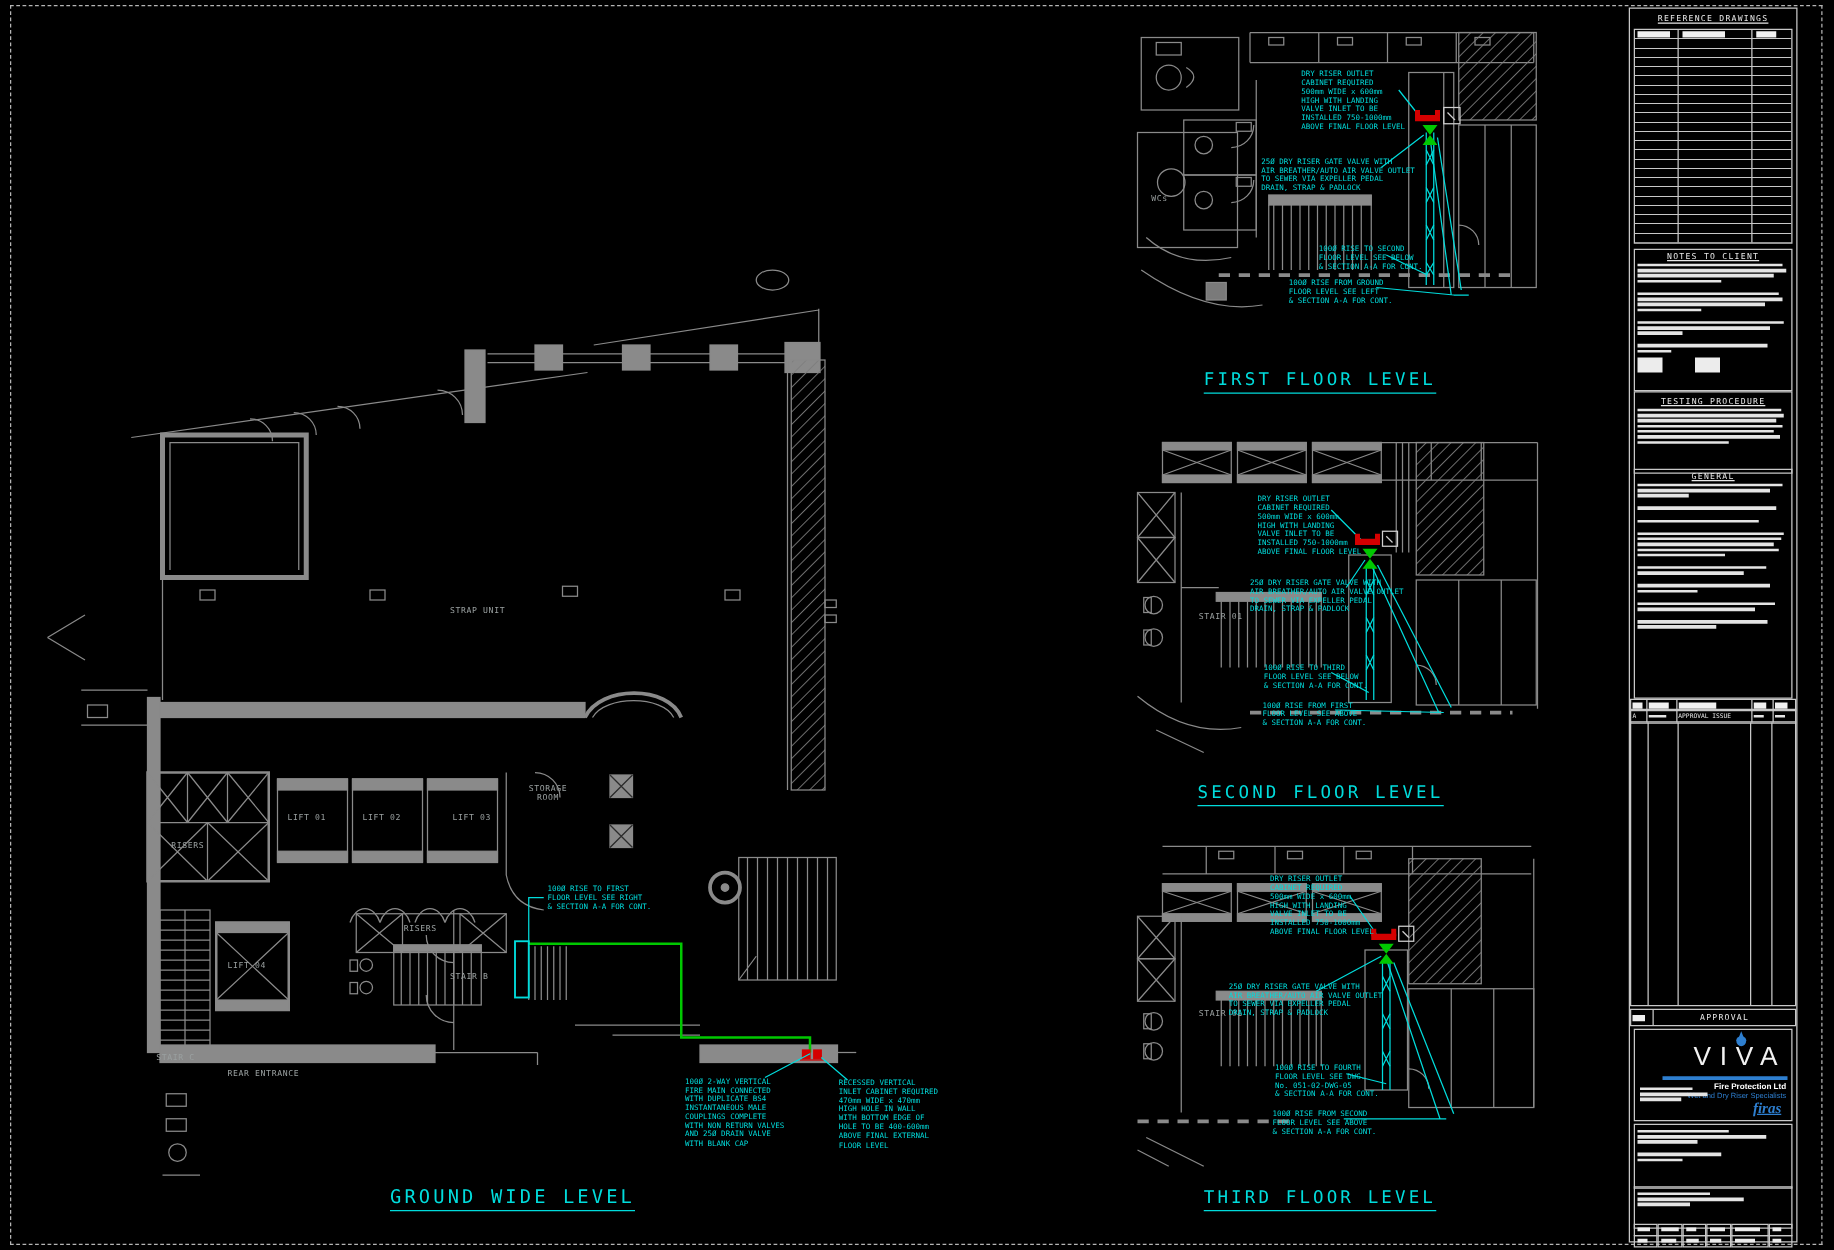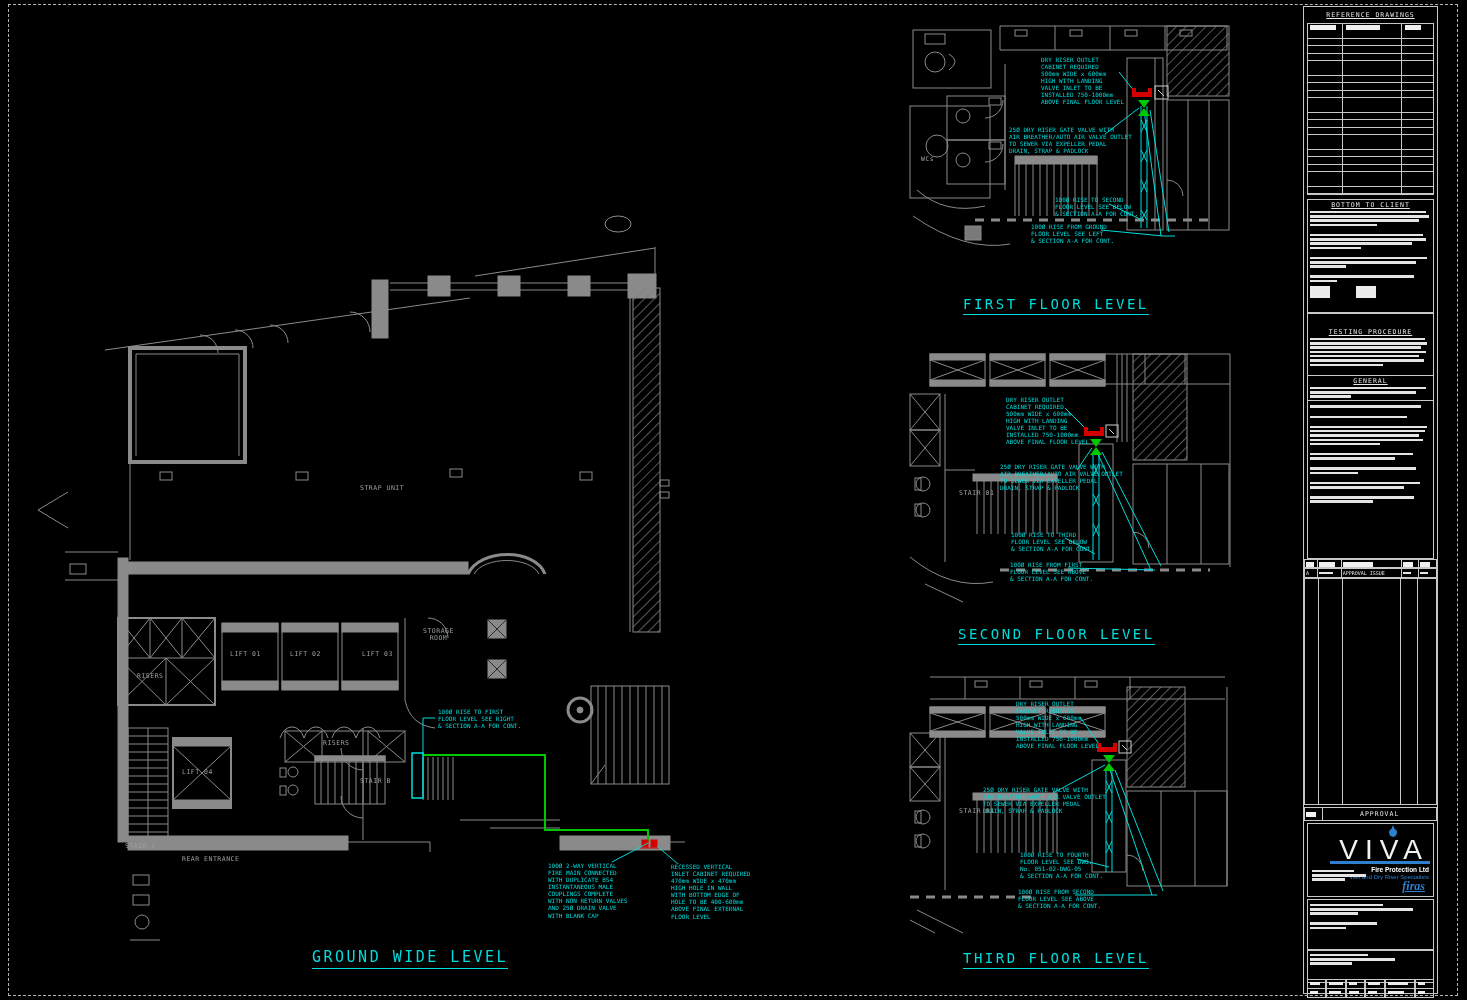"BOTTOM TO CLIENT" div.tb-head { text: BOTTOM -> NOTES }
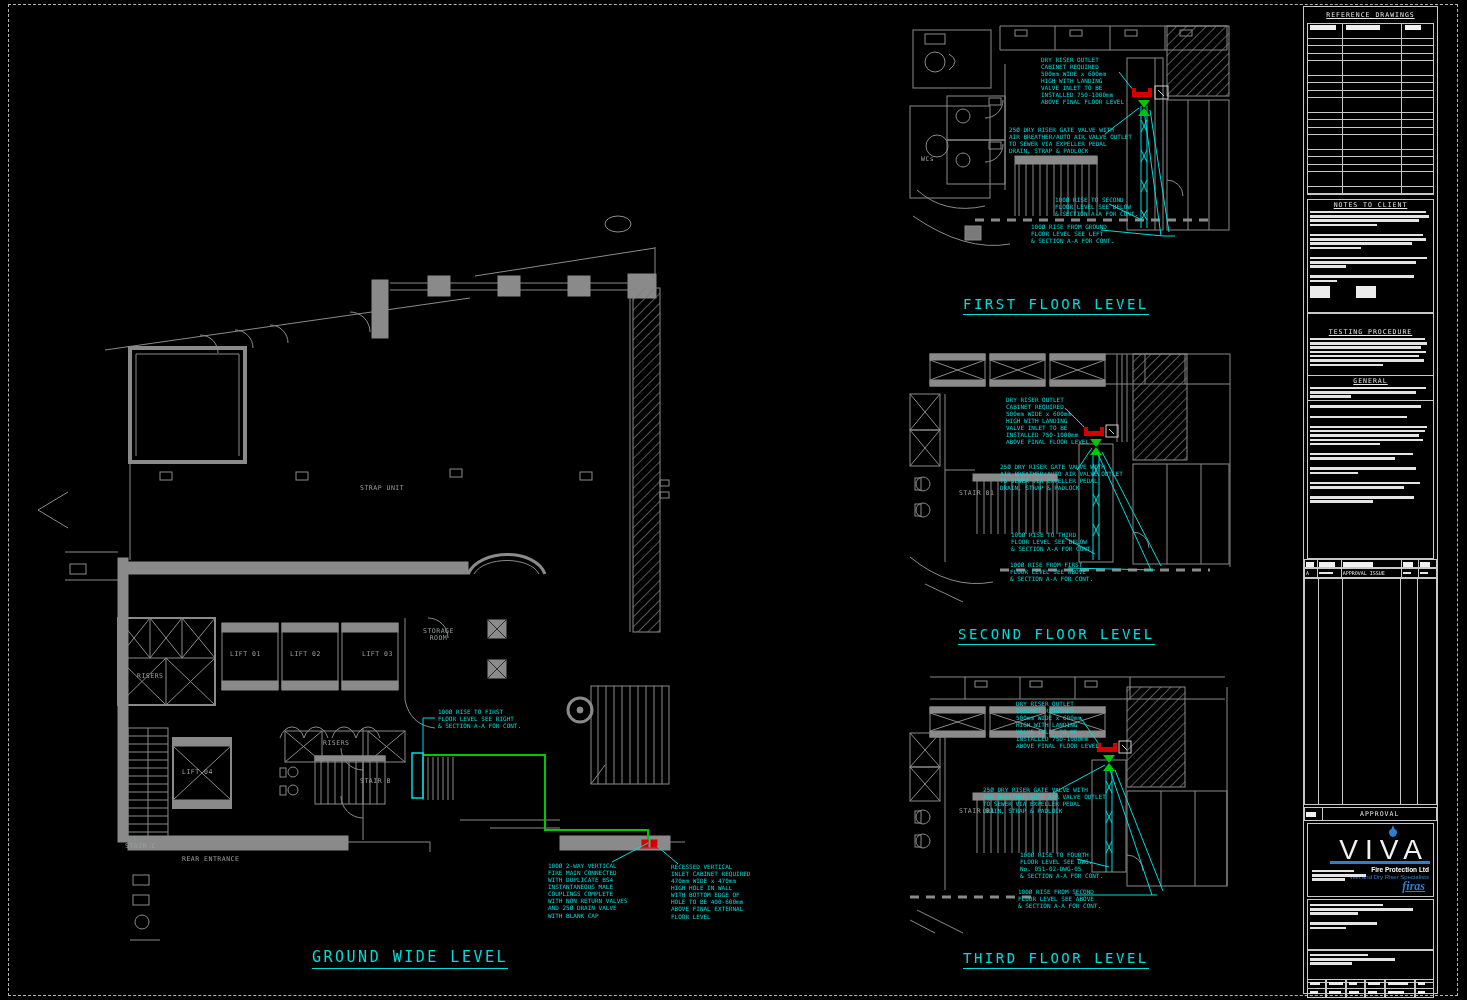"TESTING PROCEDURE" div.tb-sec { padding: 14px 2px -> 3px 2px }
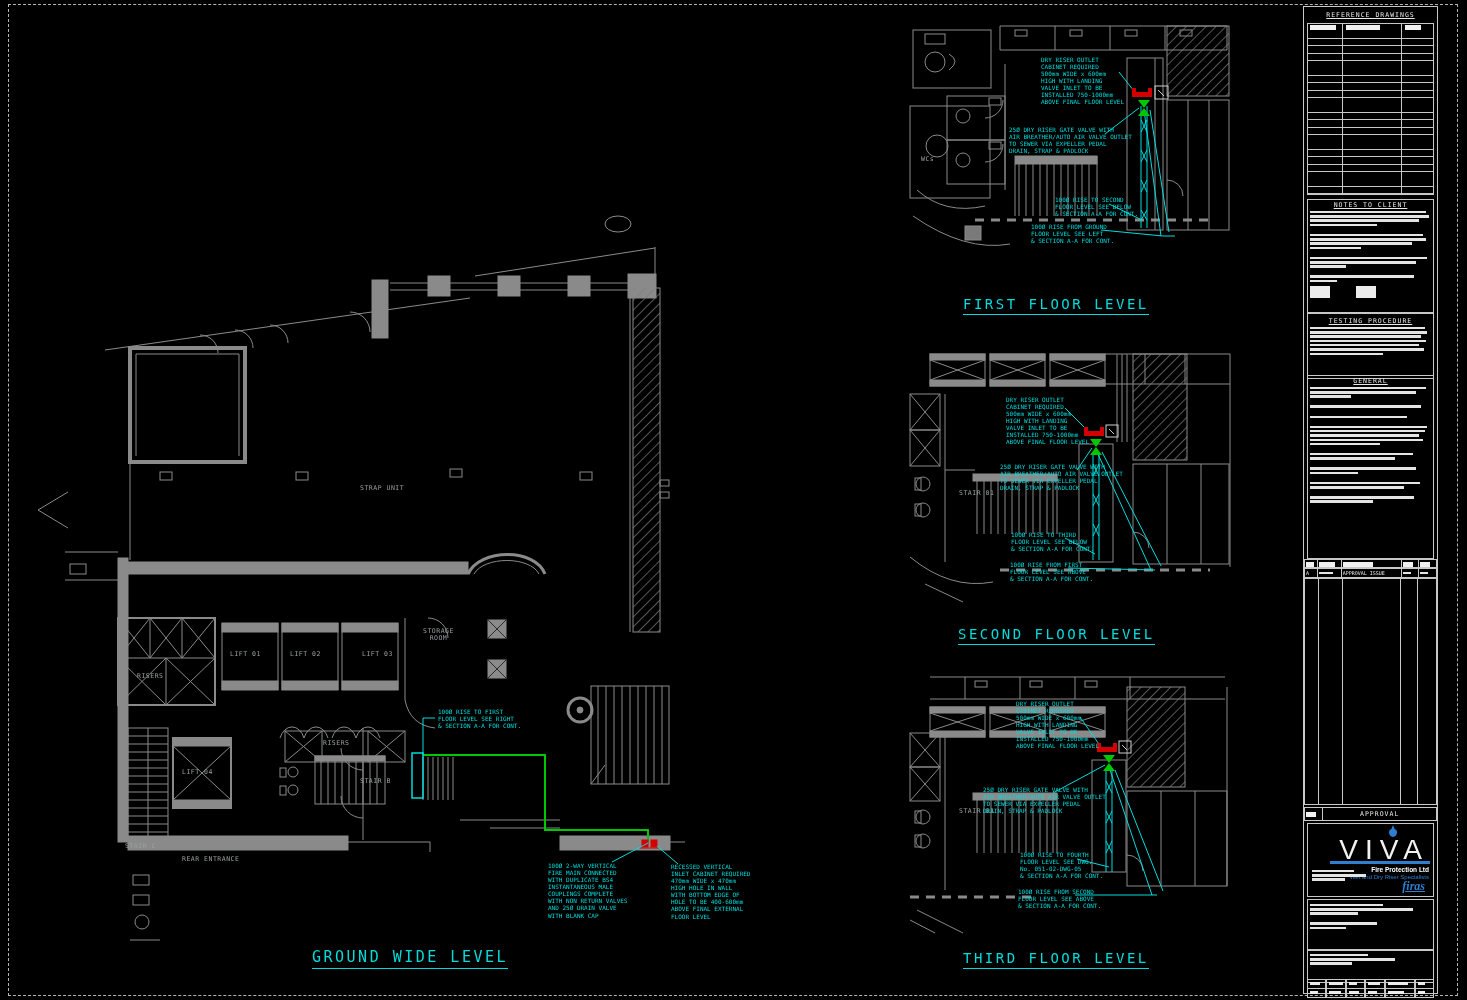"VIVA" .viva-name { font-size: 28px -> 21px }
